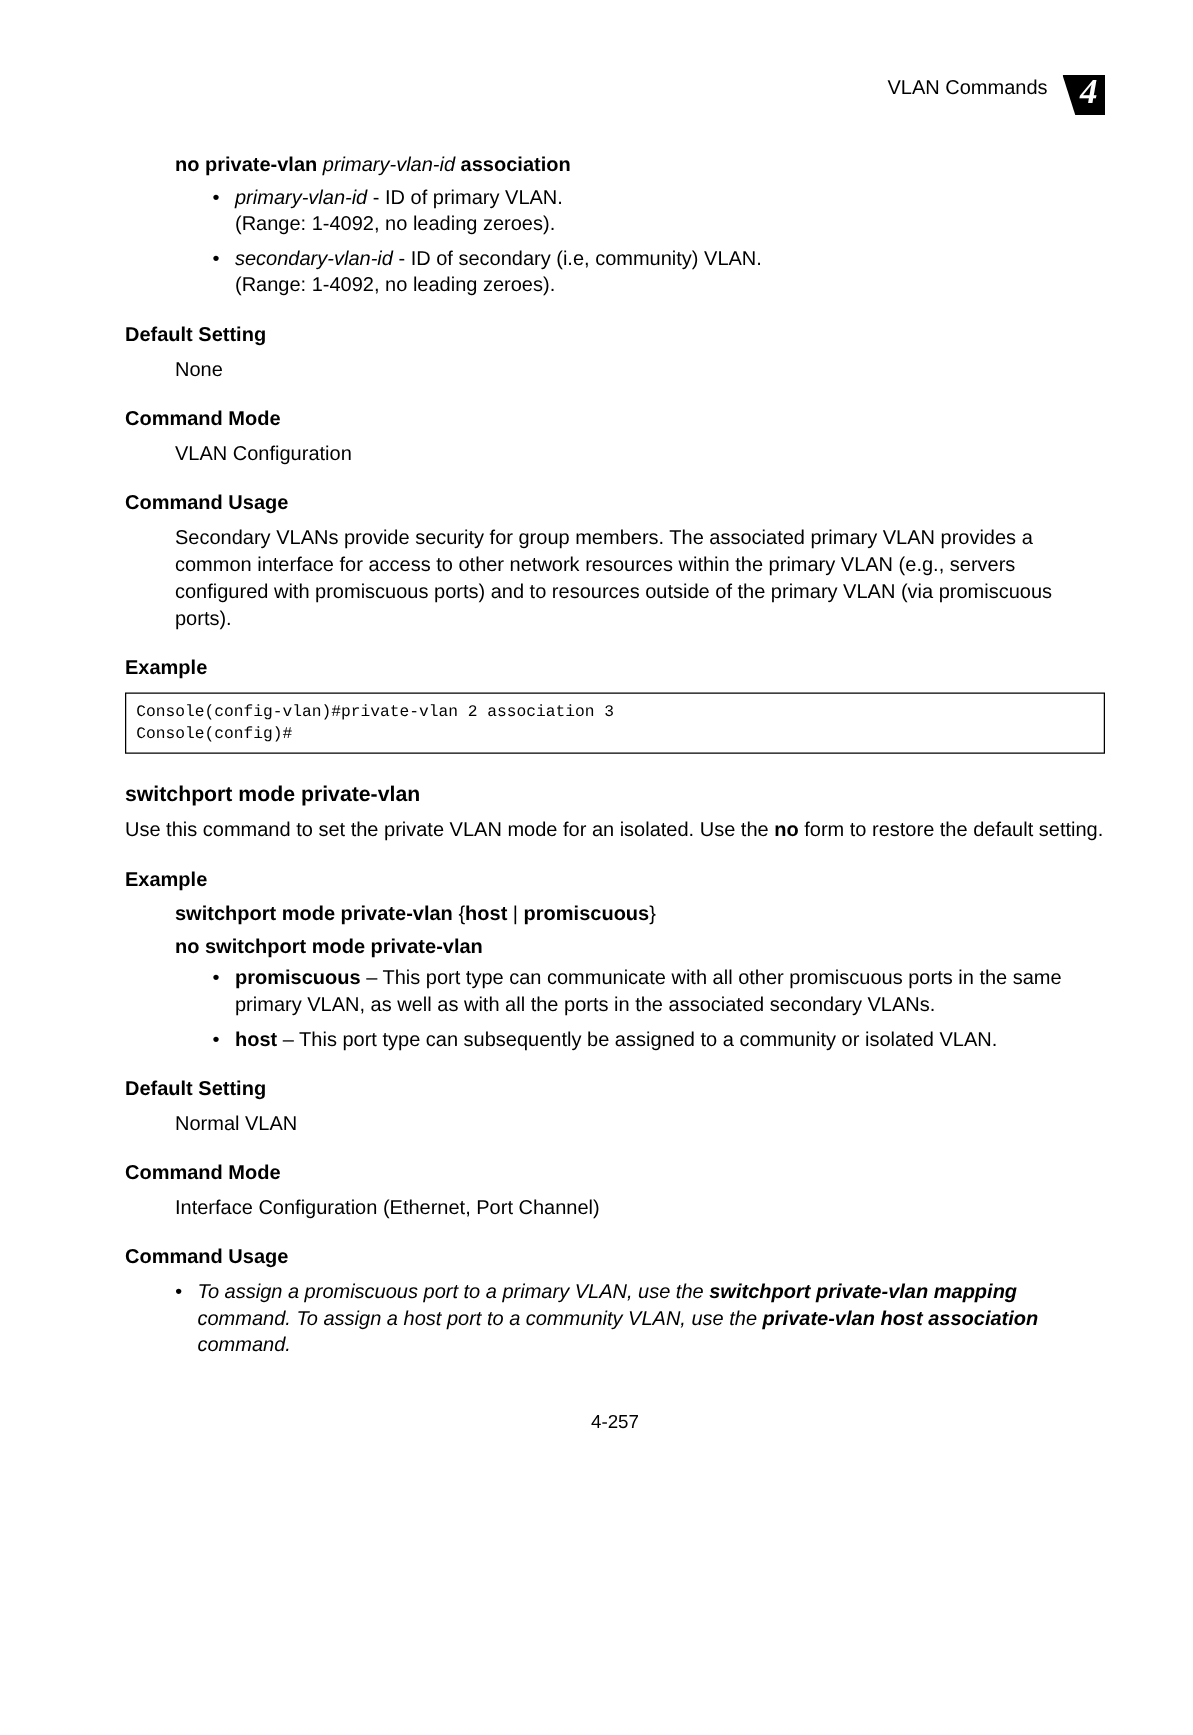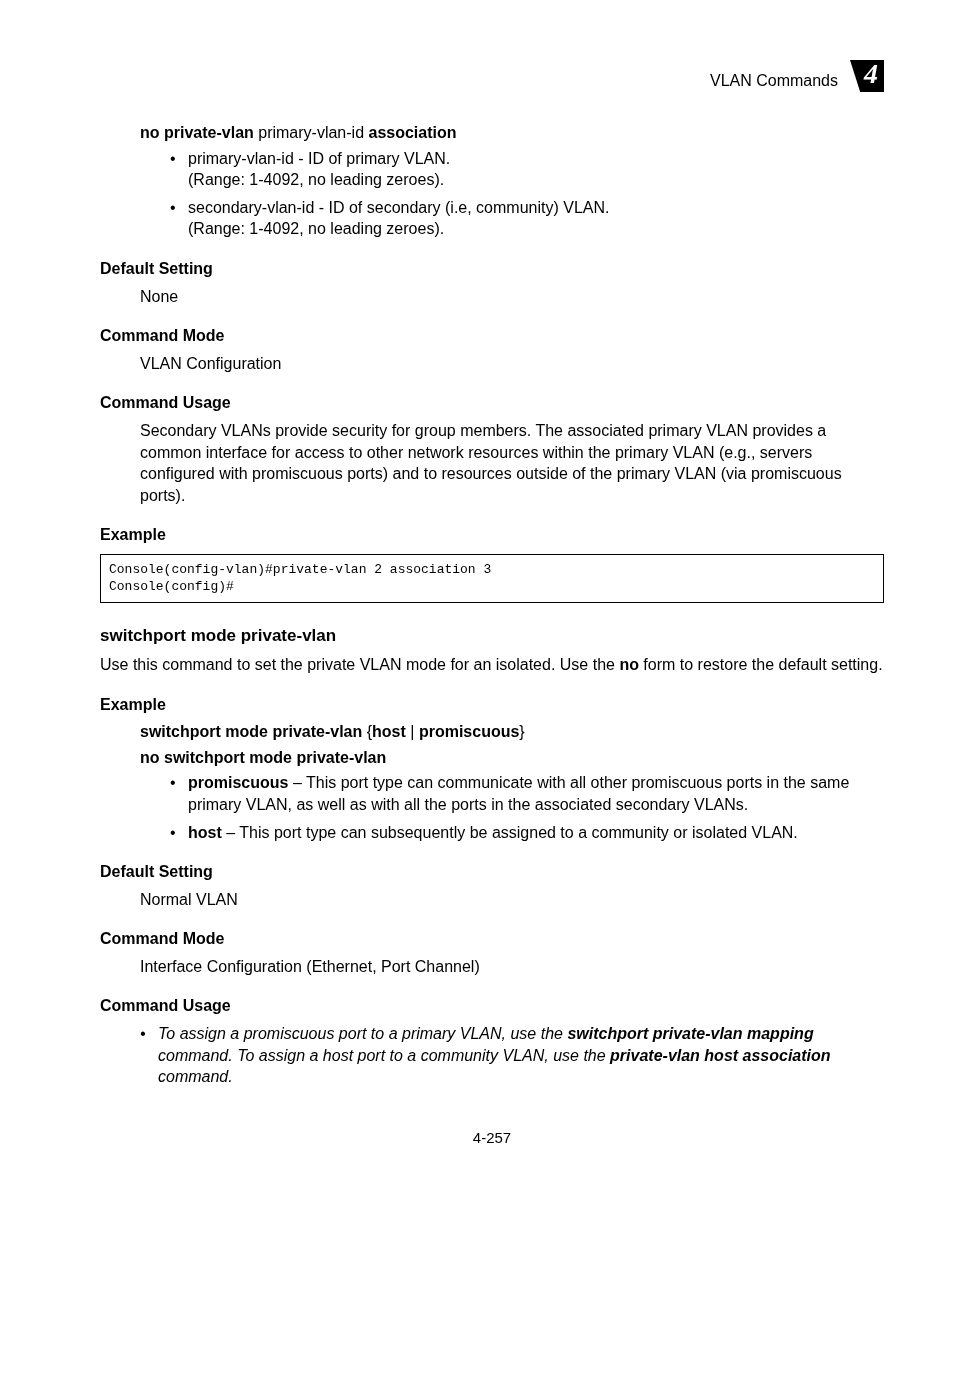"VLAN Commands" .header-bar { align-items: flex-end -> flex-start }
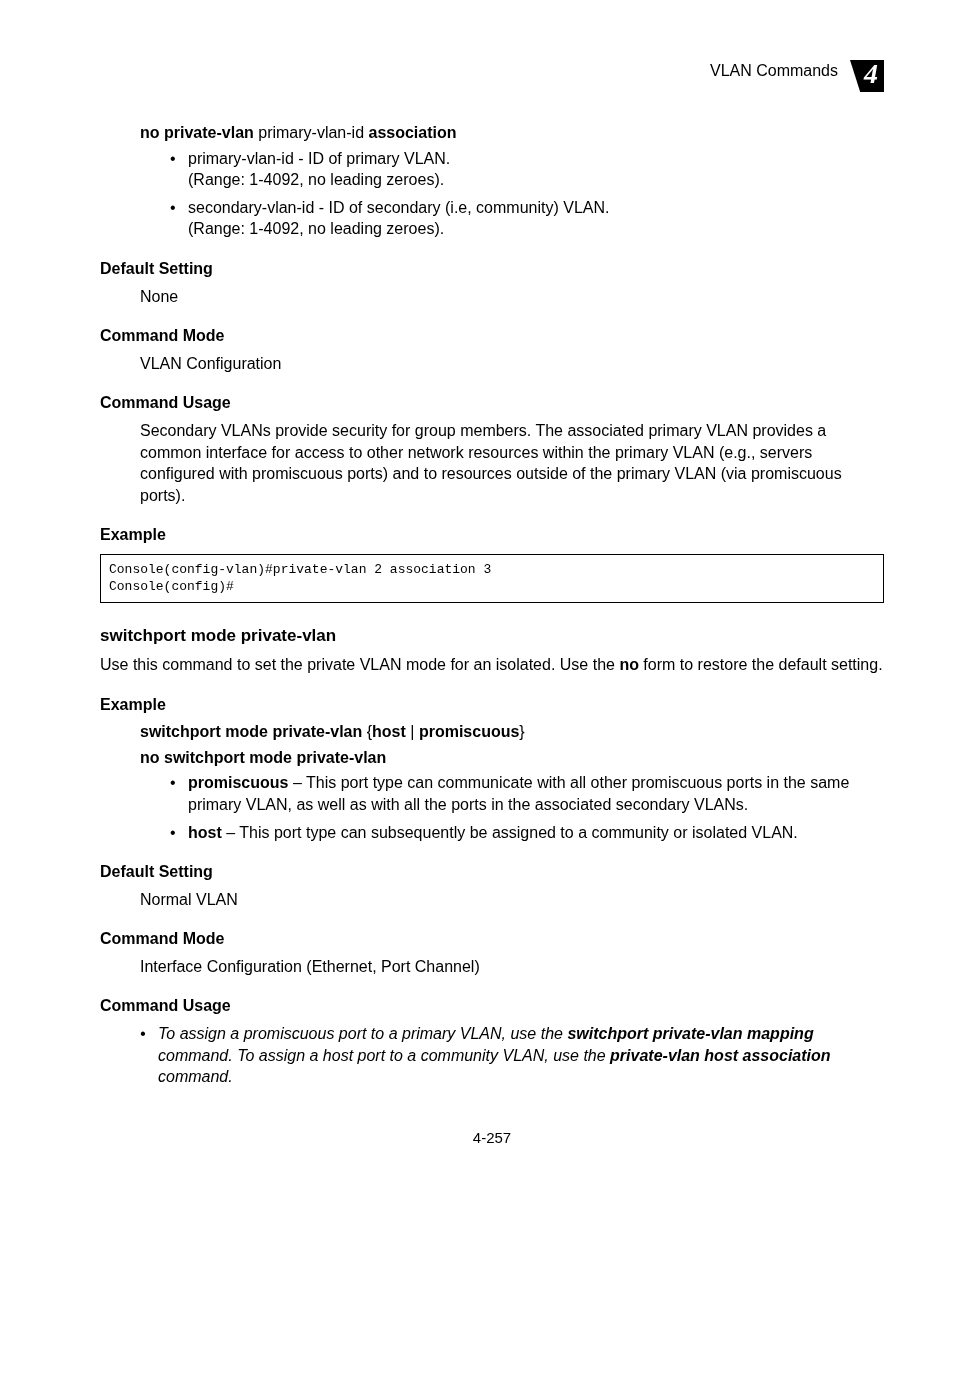"primary-vlan-id" .italic { font-style: none -> italic }
